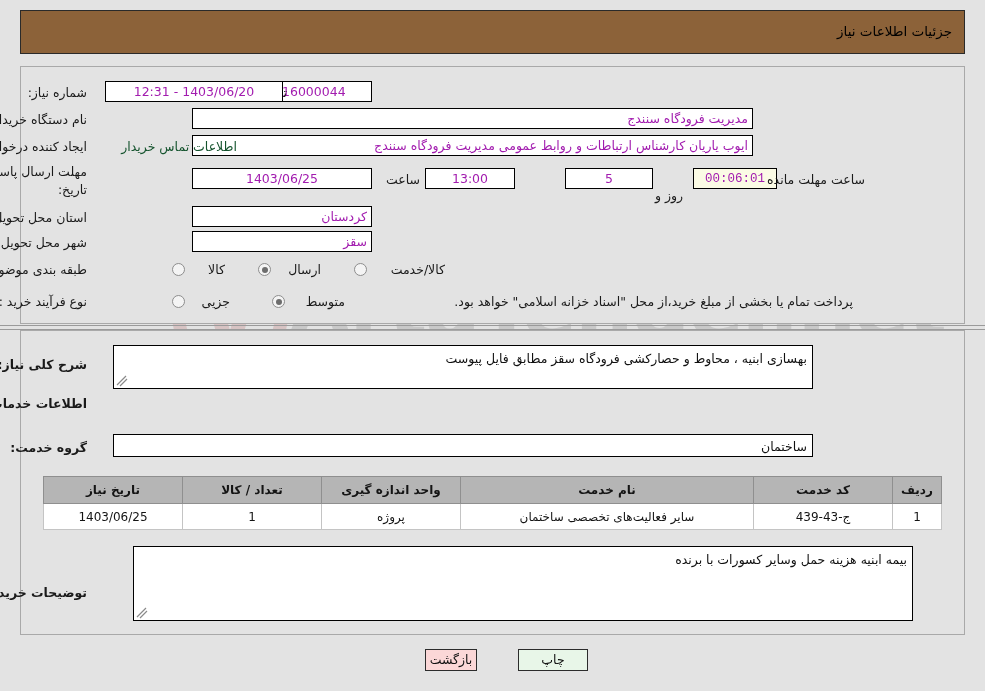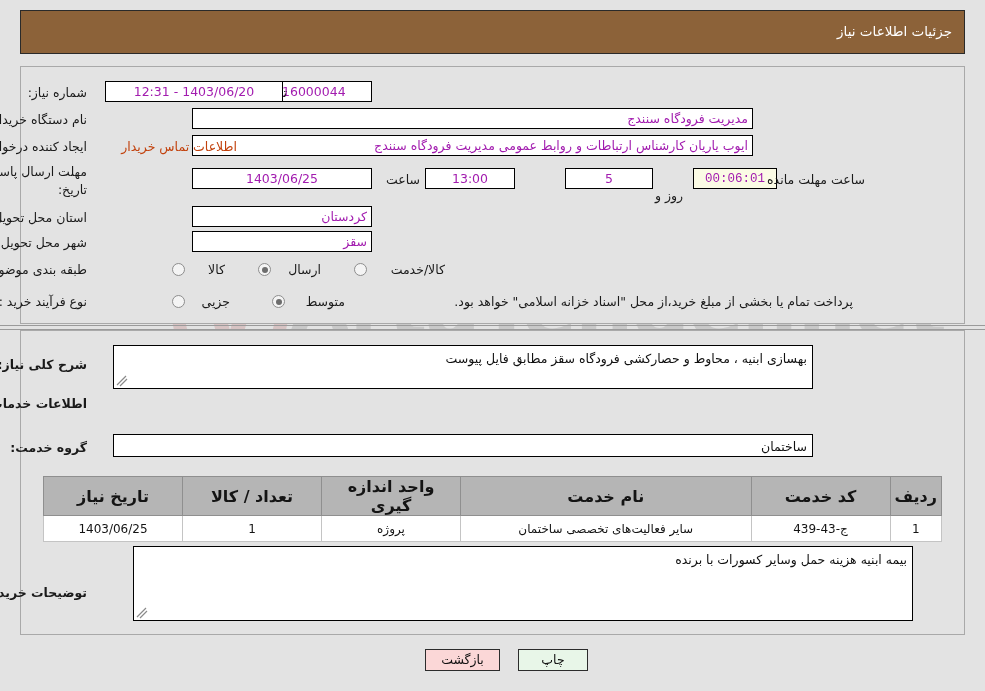"جزئیات اطلاعات نیاز" .titlebar .ttl { color: #ffffff -> #000000 }
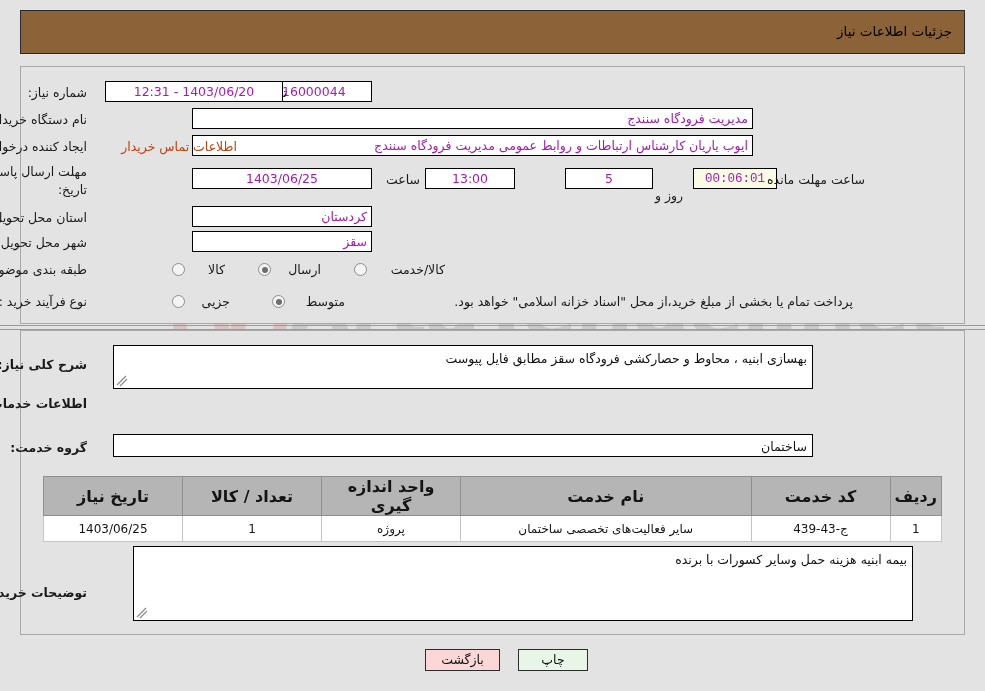"اطلاعات تماس خریدار" .lbl.blue { color: #c2410c -> #14532d }
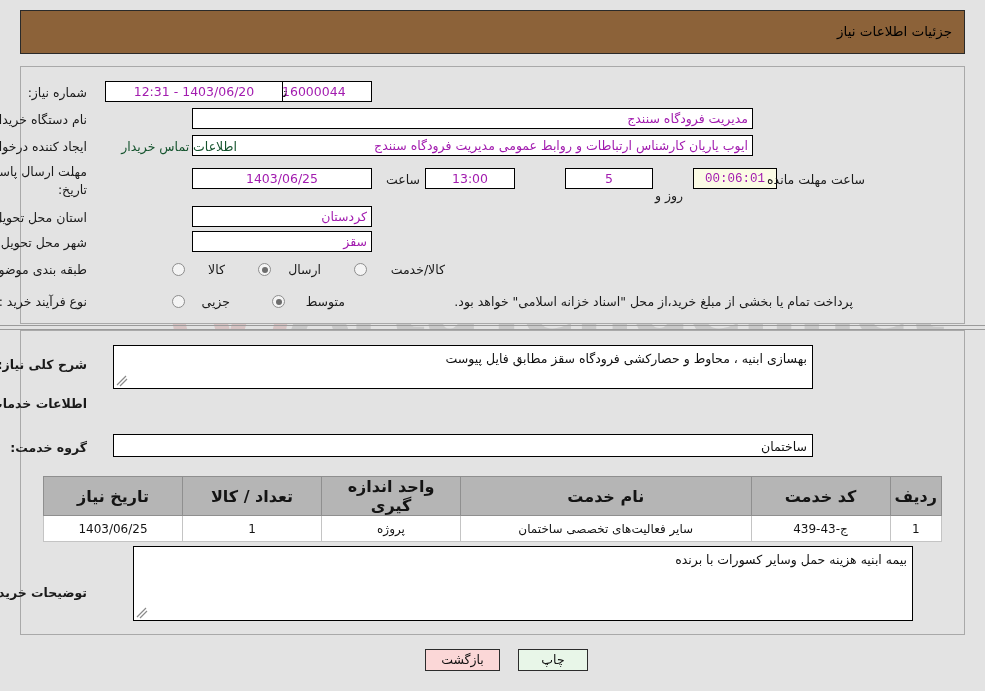"تاریخ نیاز" .tbl th { font-size: 16px -> 12px }
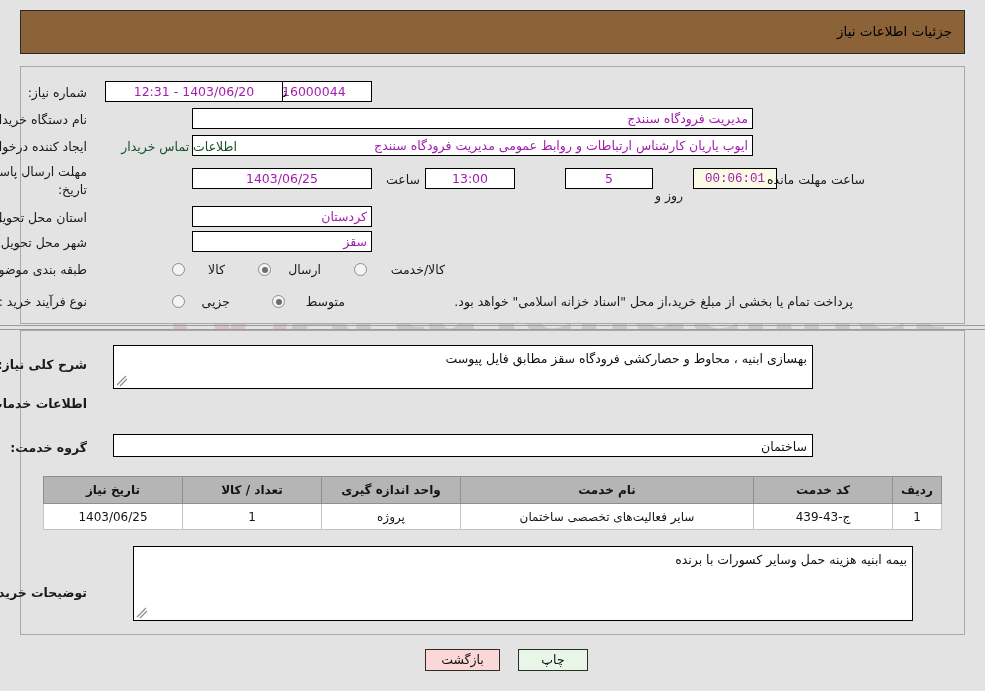"بازگشت" div.btn { width: 75px -> 52px }
